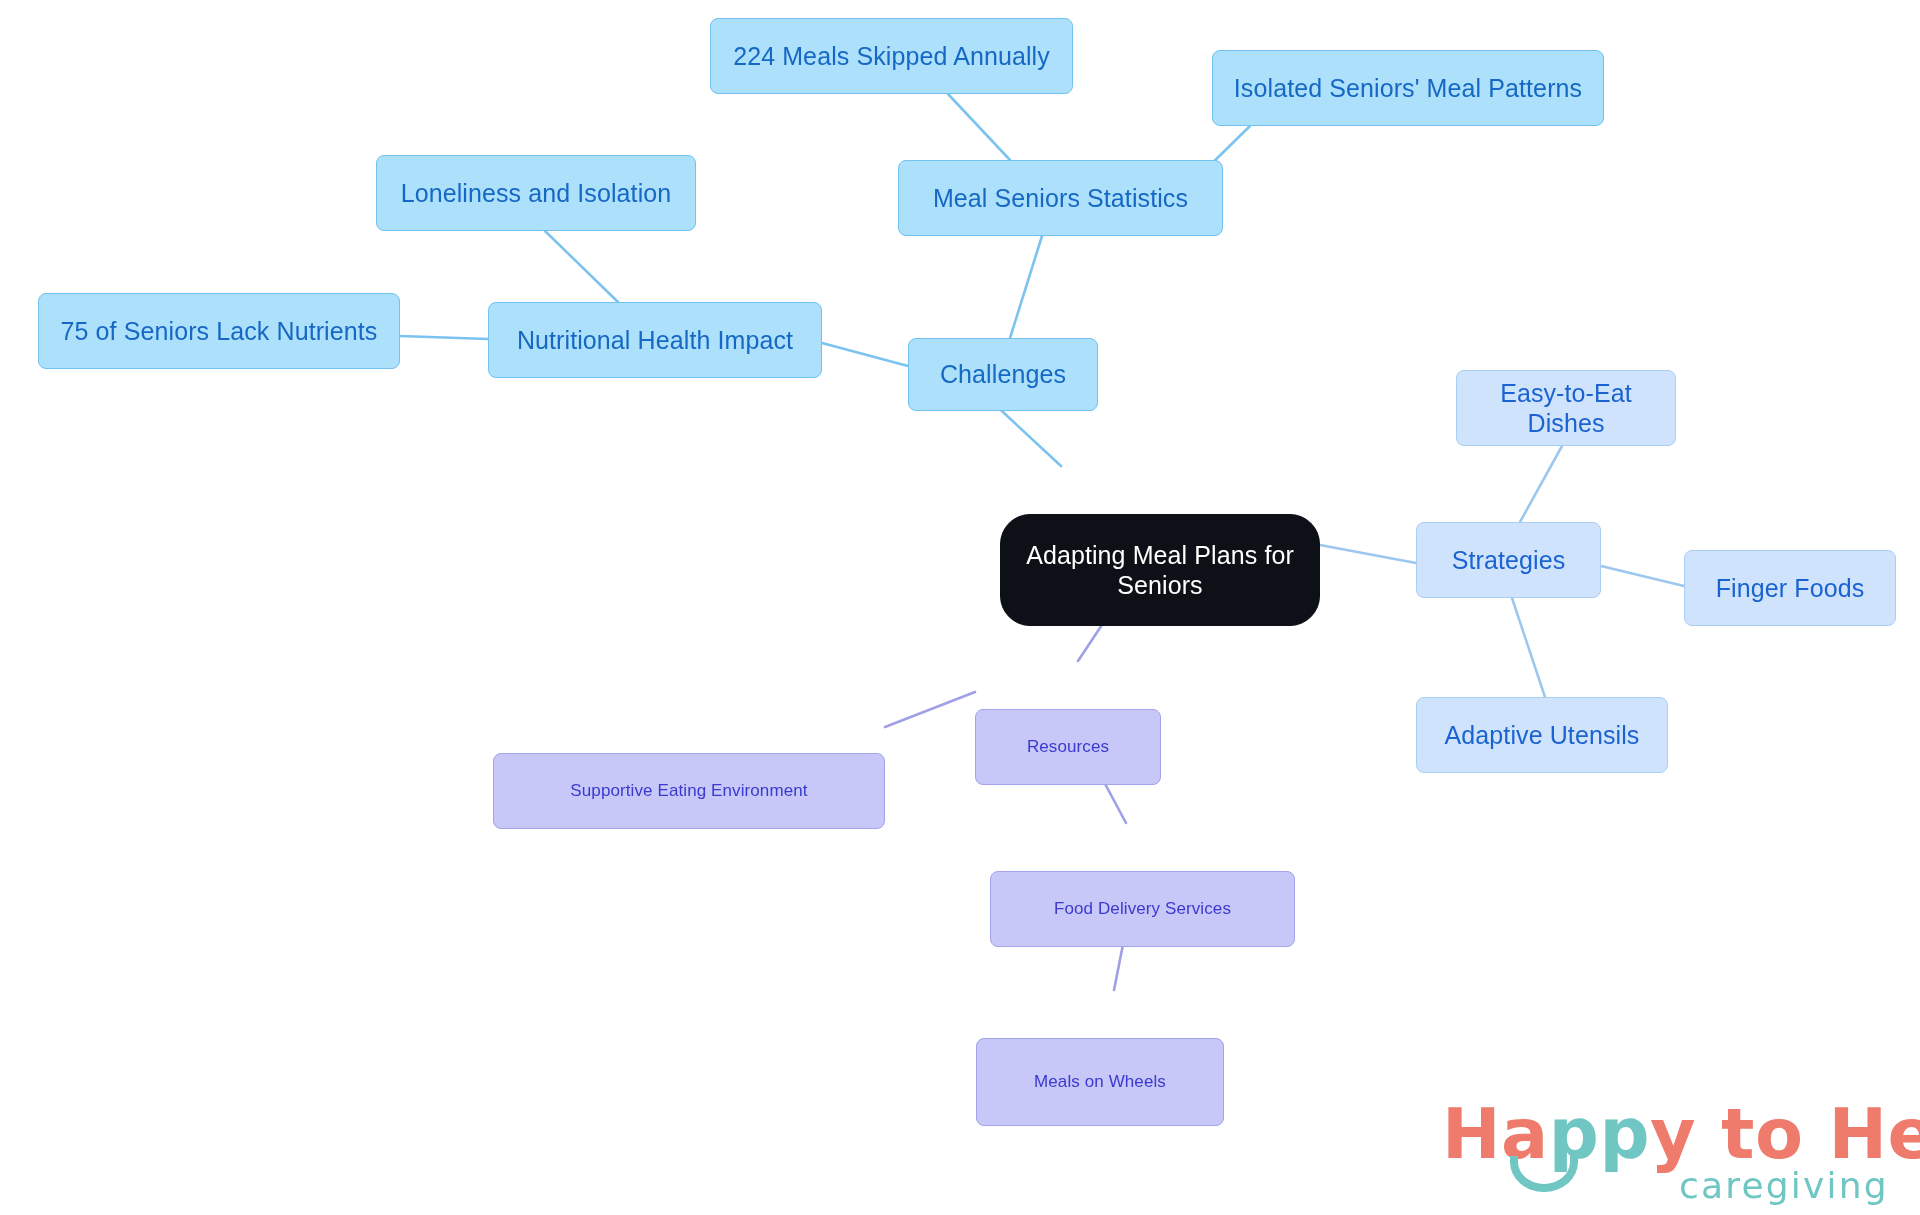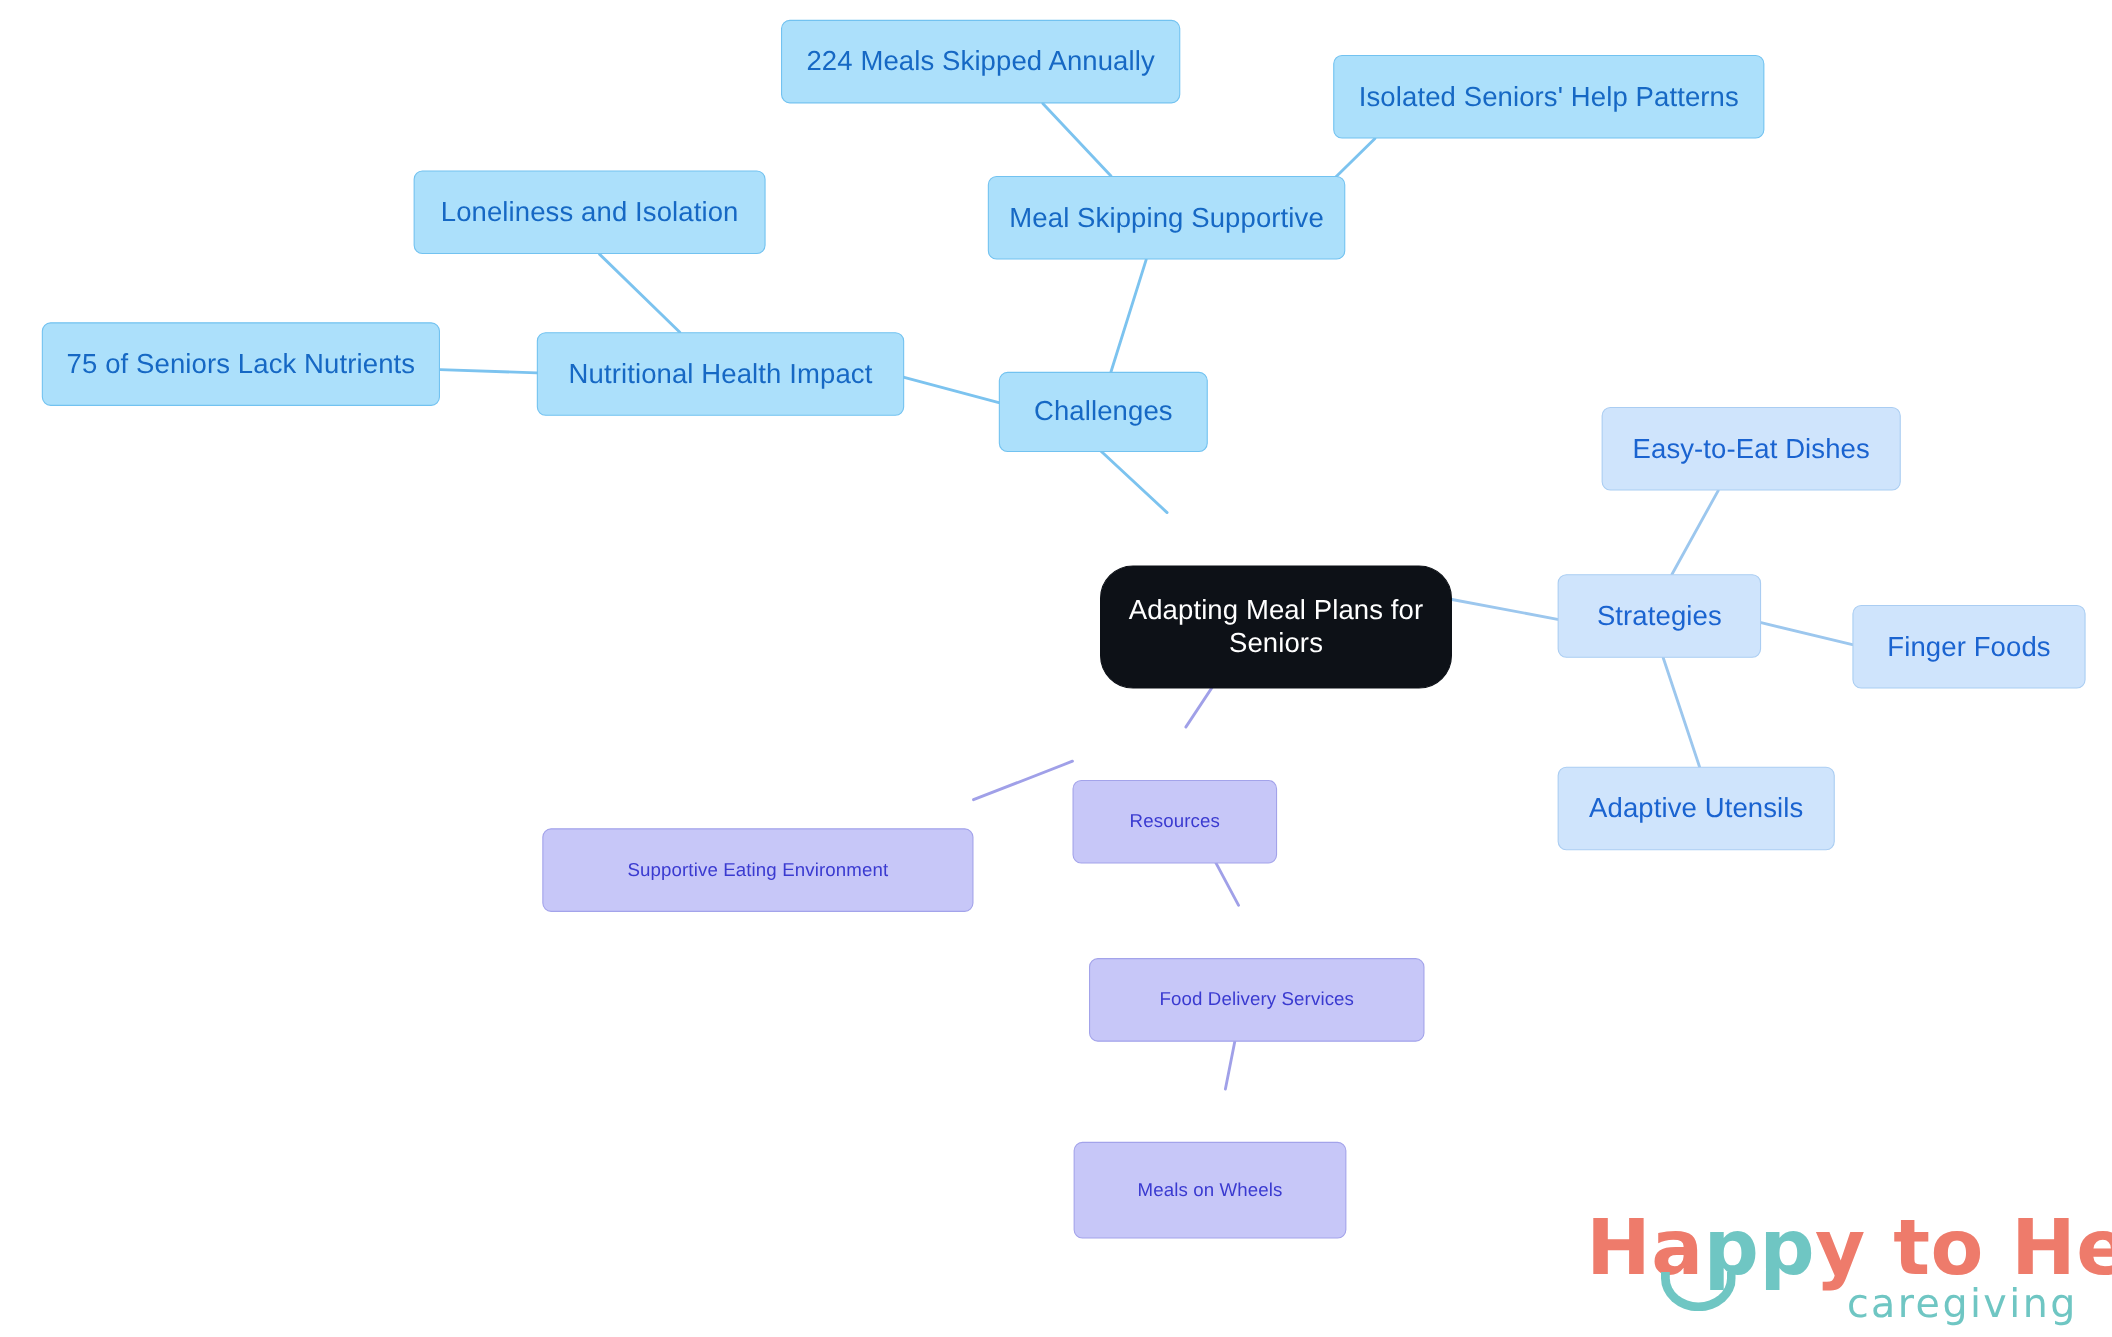"Isolated Seniors' Help Patterns" div.node { text: Help -> Meal }
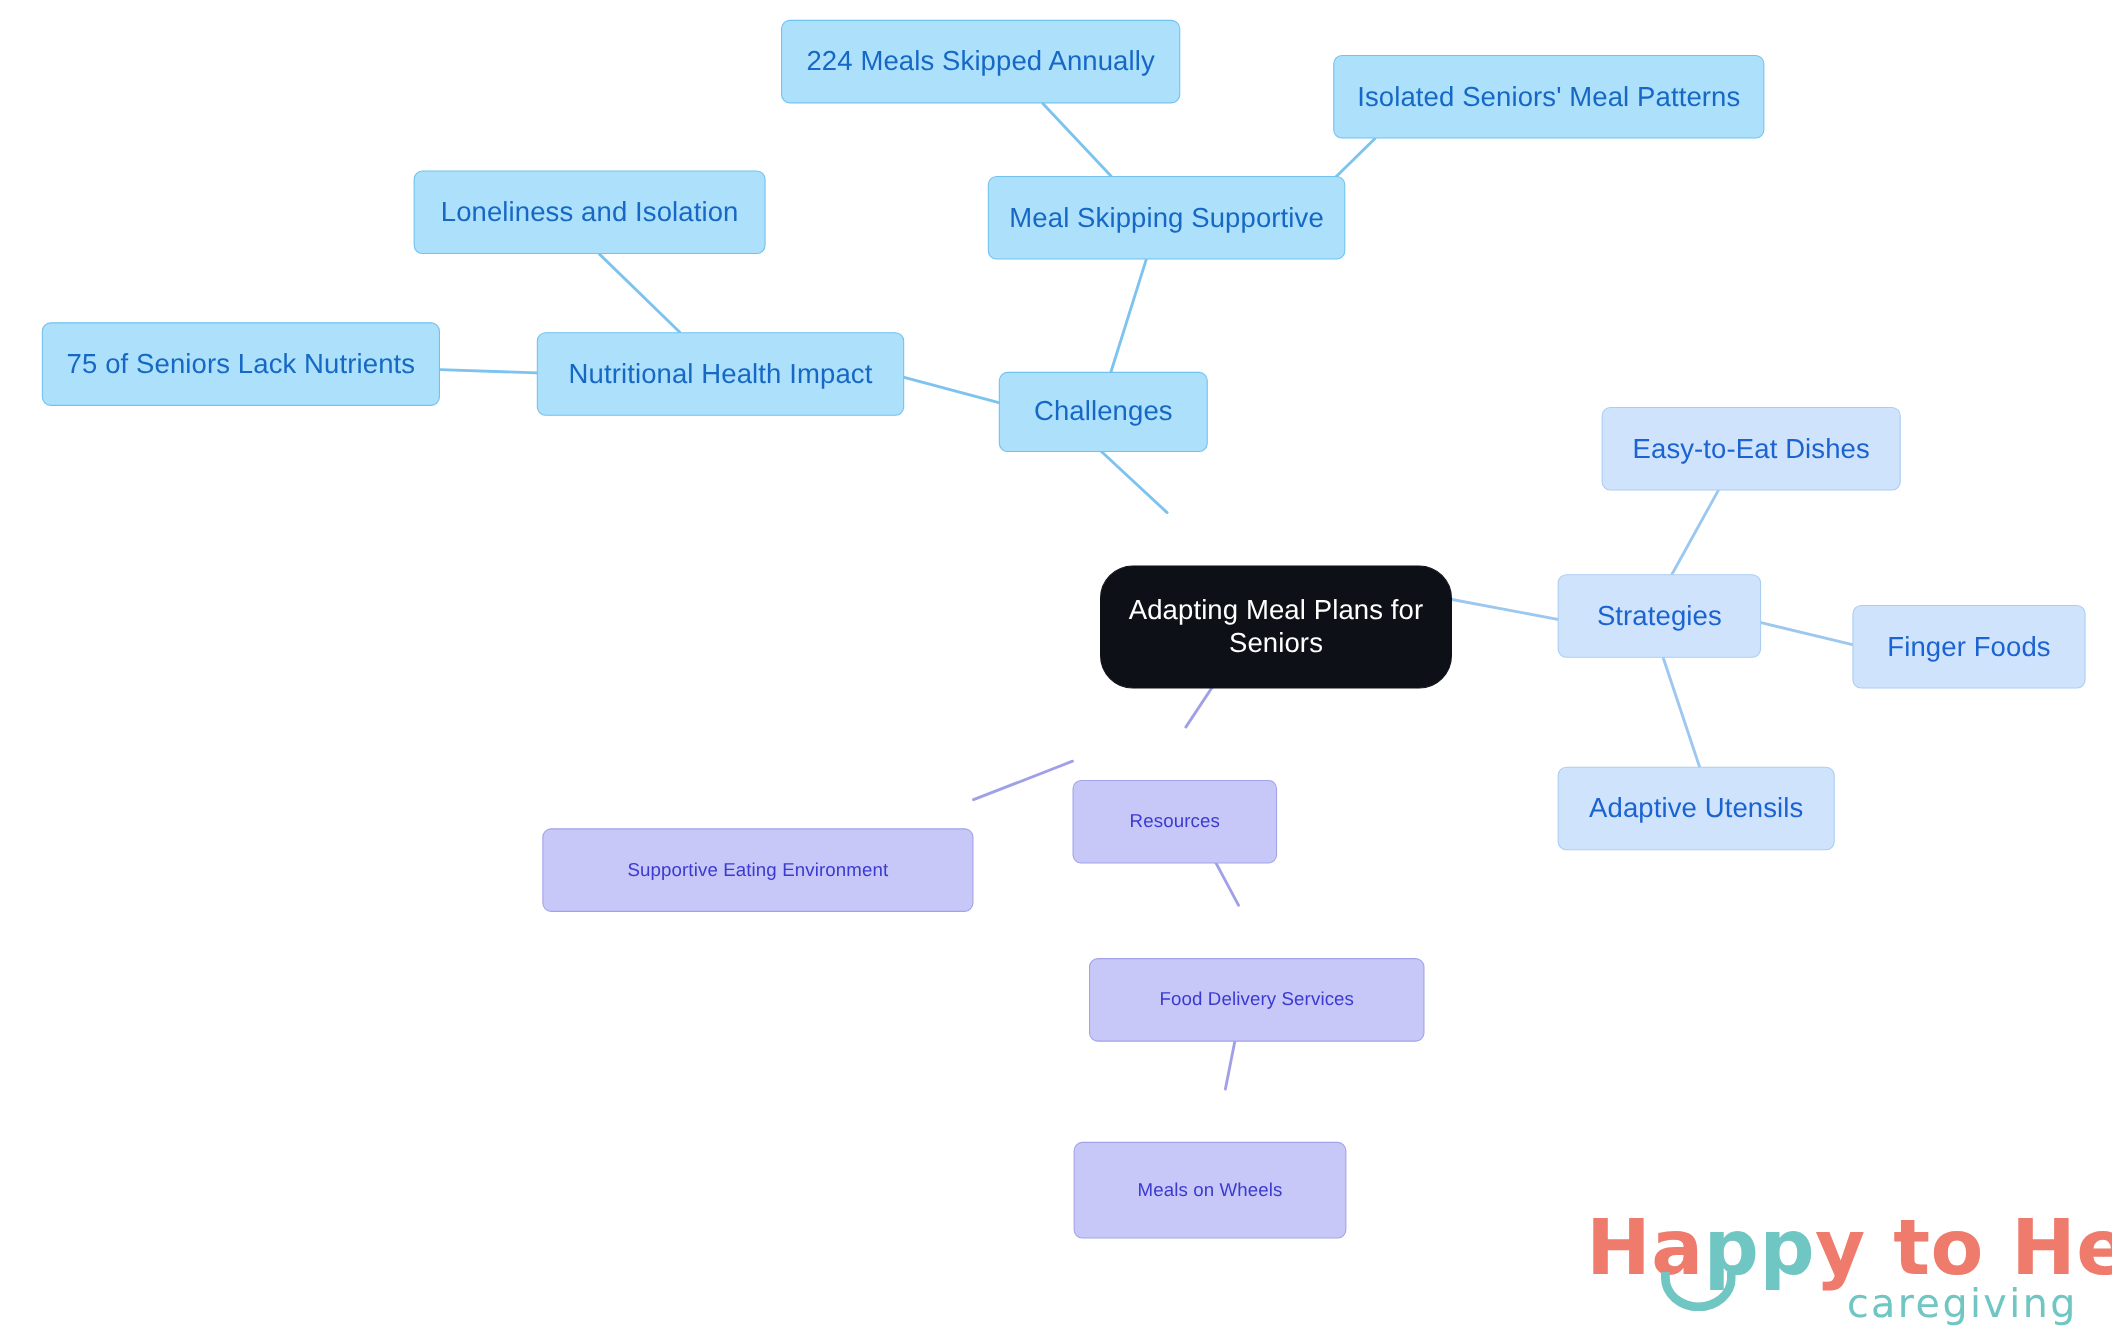"Meal Skipping Supportive" div.node { text: Skipping Supportive -> Seniors Statistics }
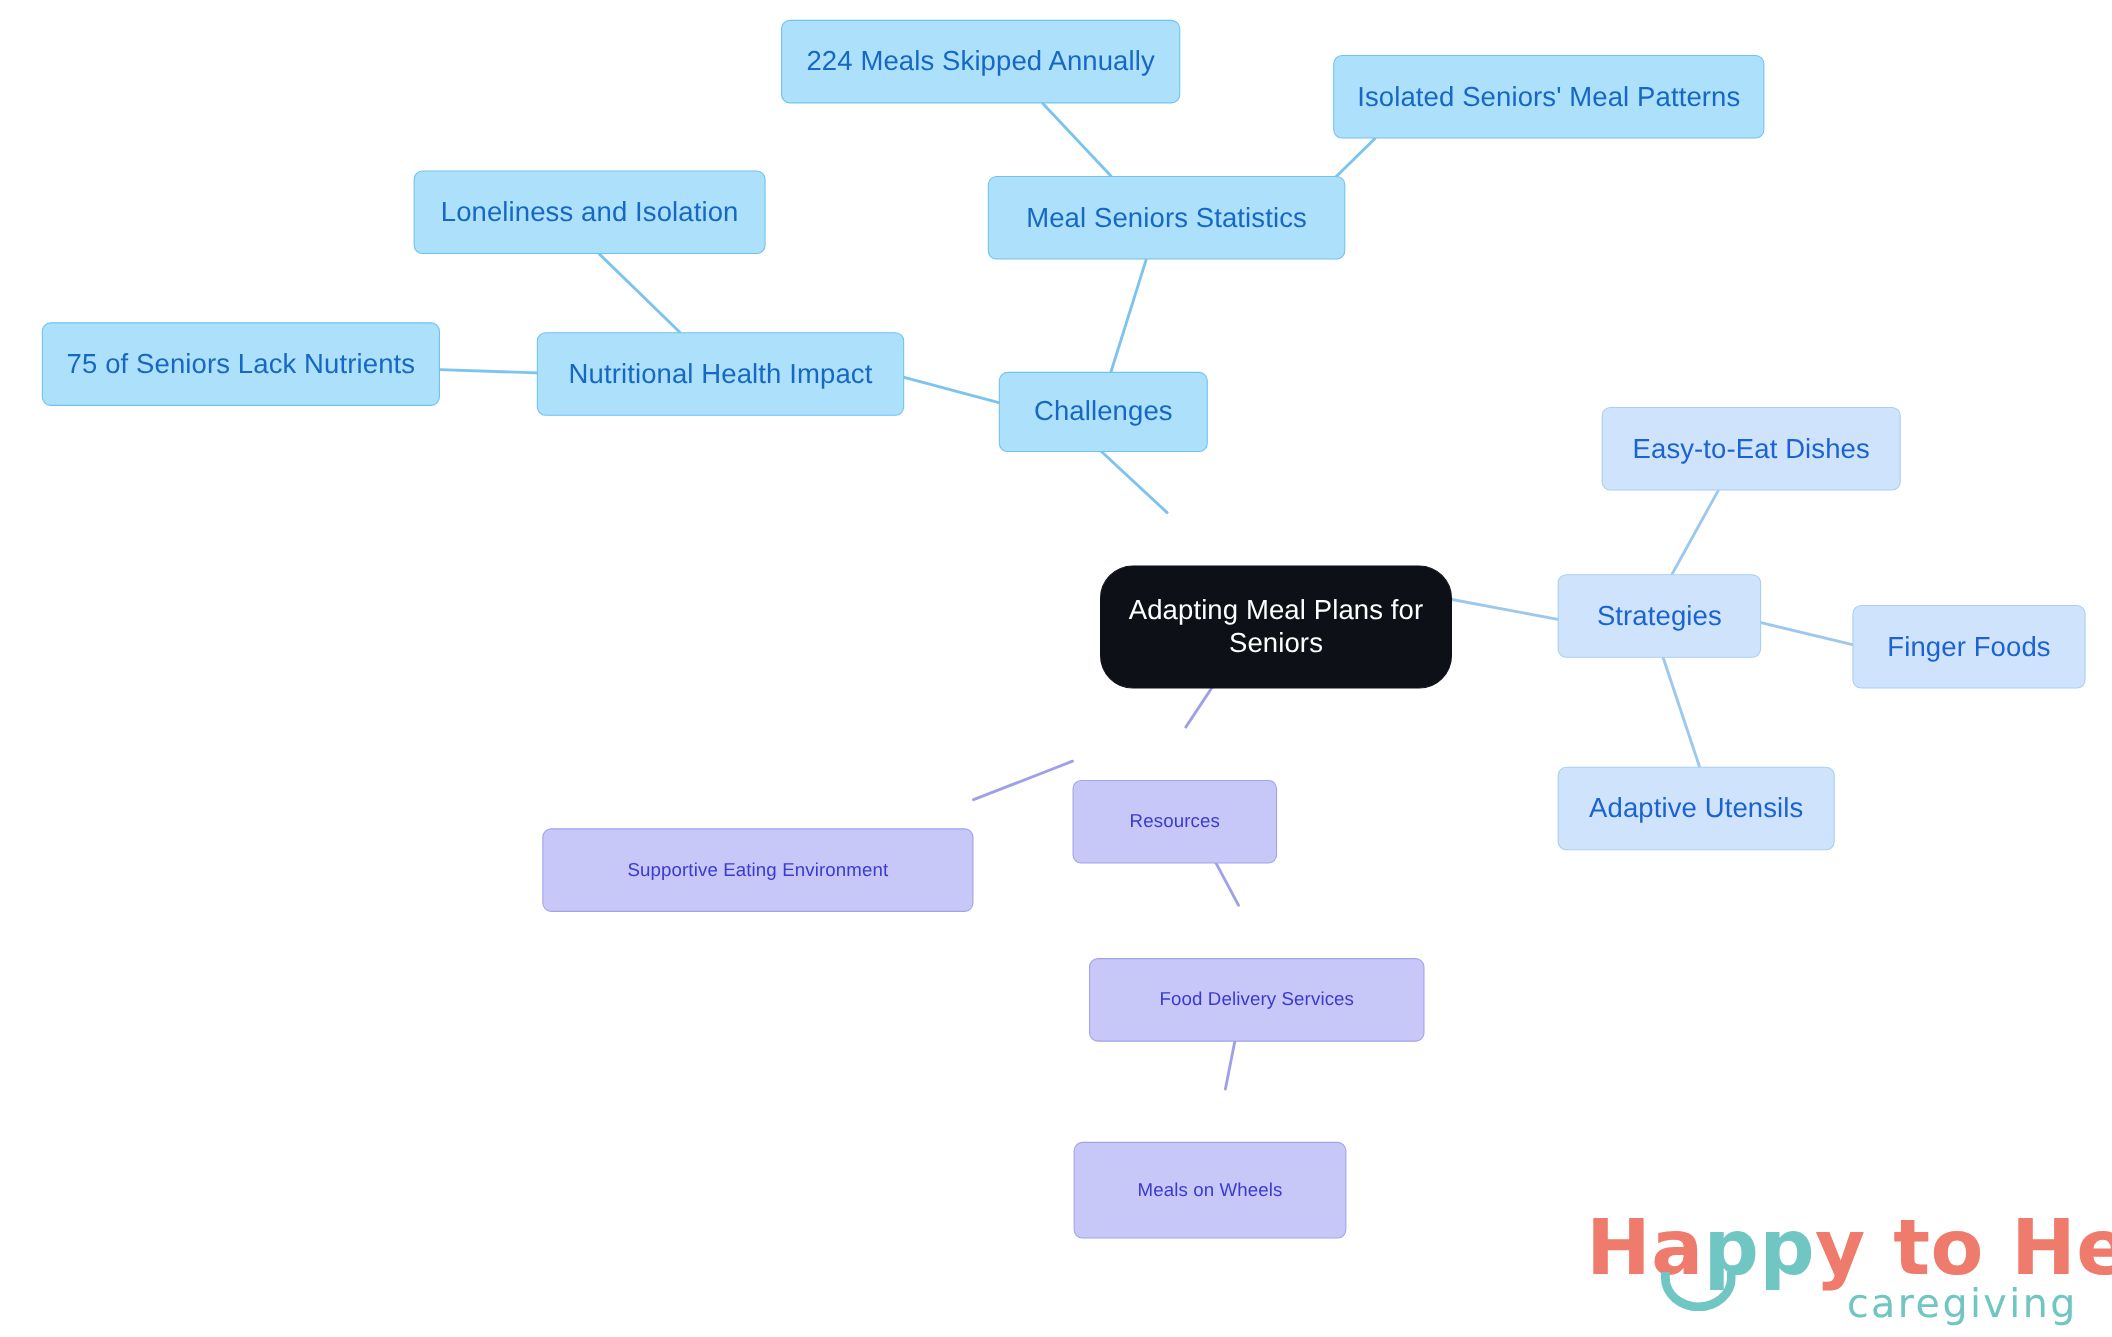"Easy-to-Eat Dishes" div.node { width: 272px -> 220px }
